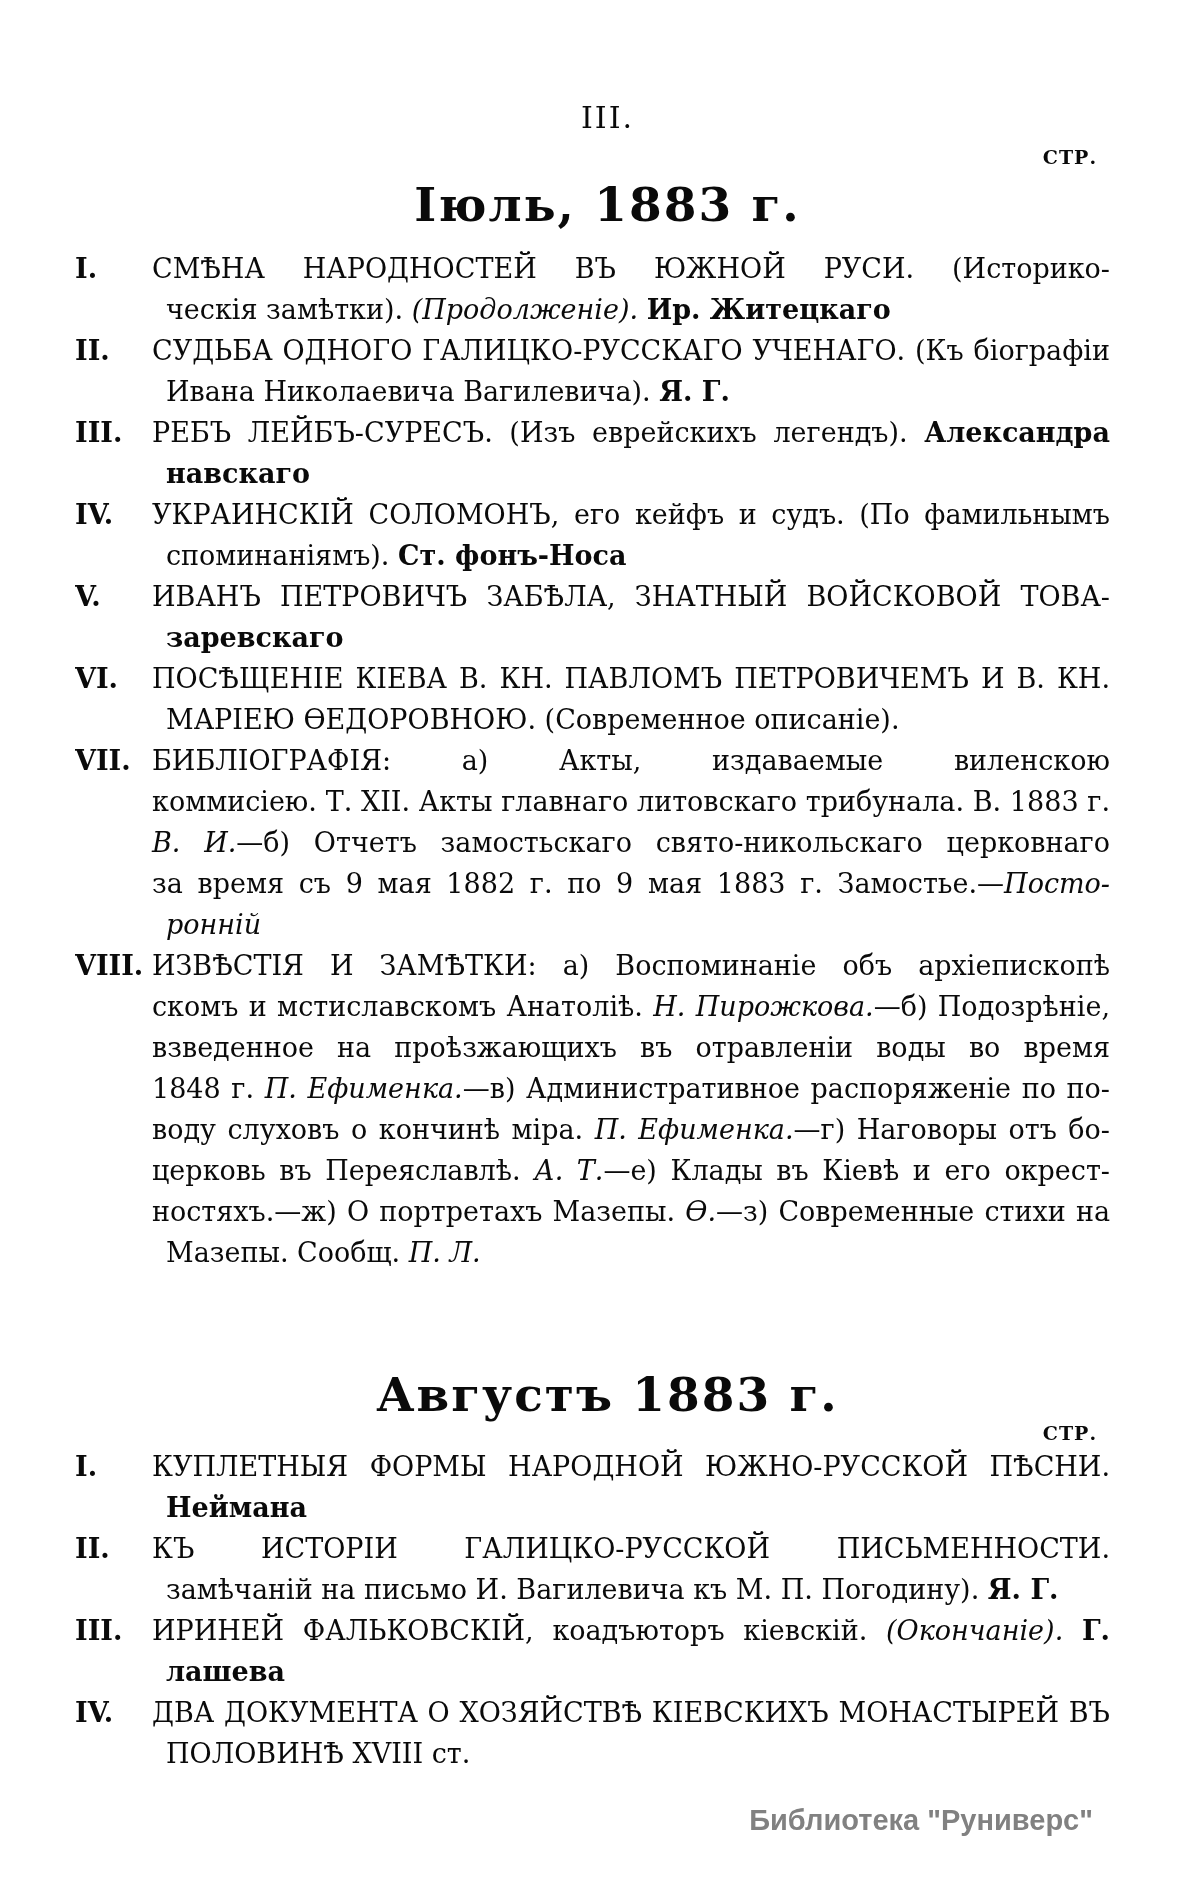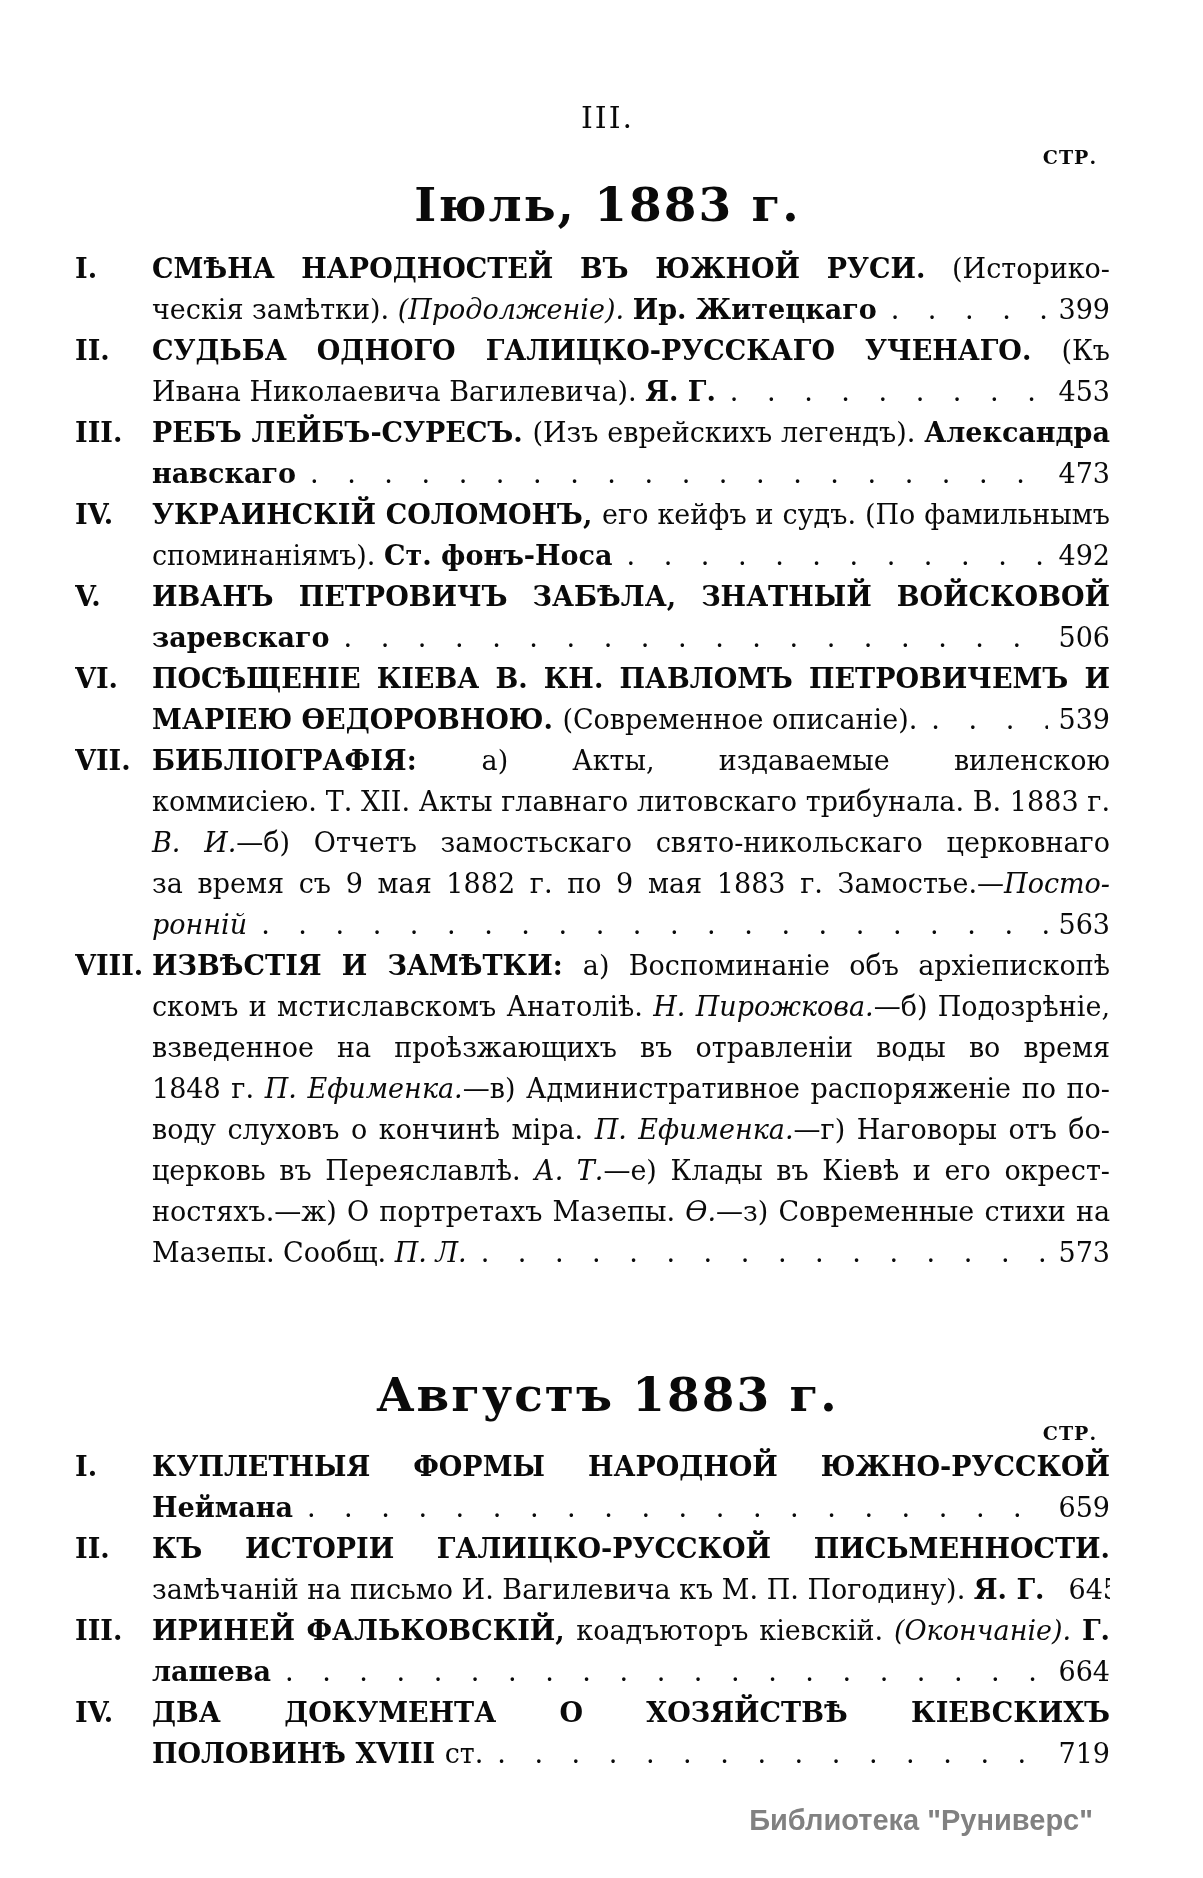"СМѢНА НАРОДНОСТЕЙ ВЪ ЮЖНОЙ РУСИ." .seg-caps { font-weight: bold -> normal }
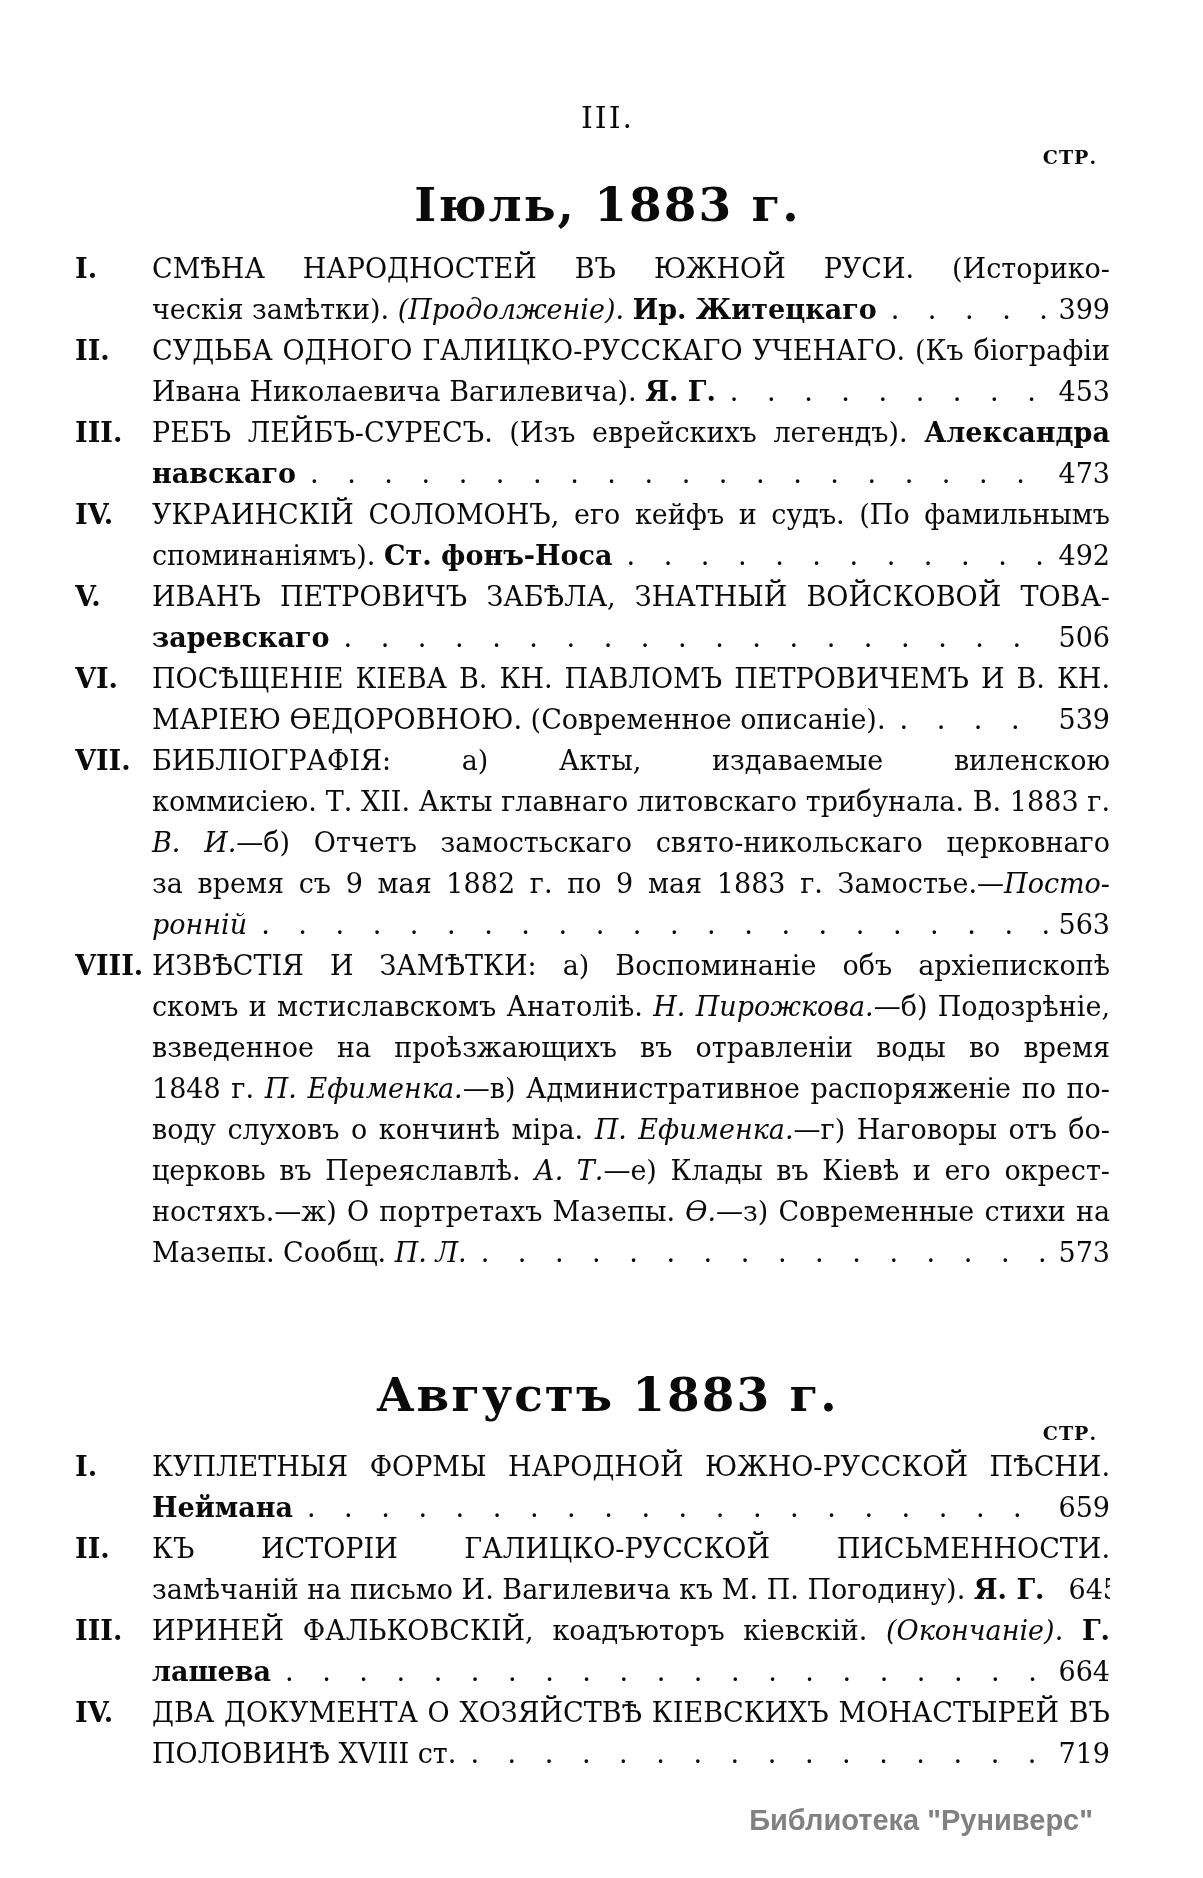"ческія замѣтки). (Продолженіе). Ир." .line.leader { flex-direction: none -> column }
